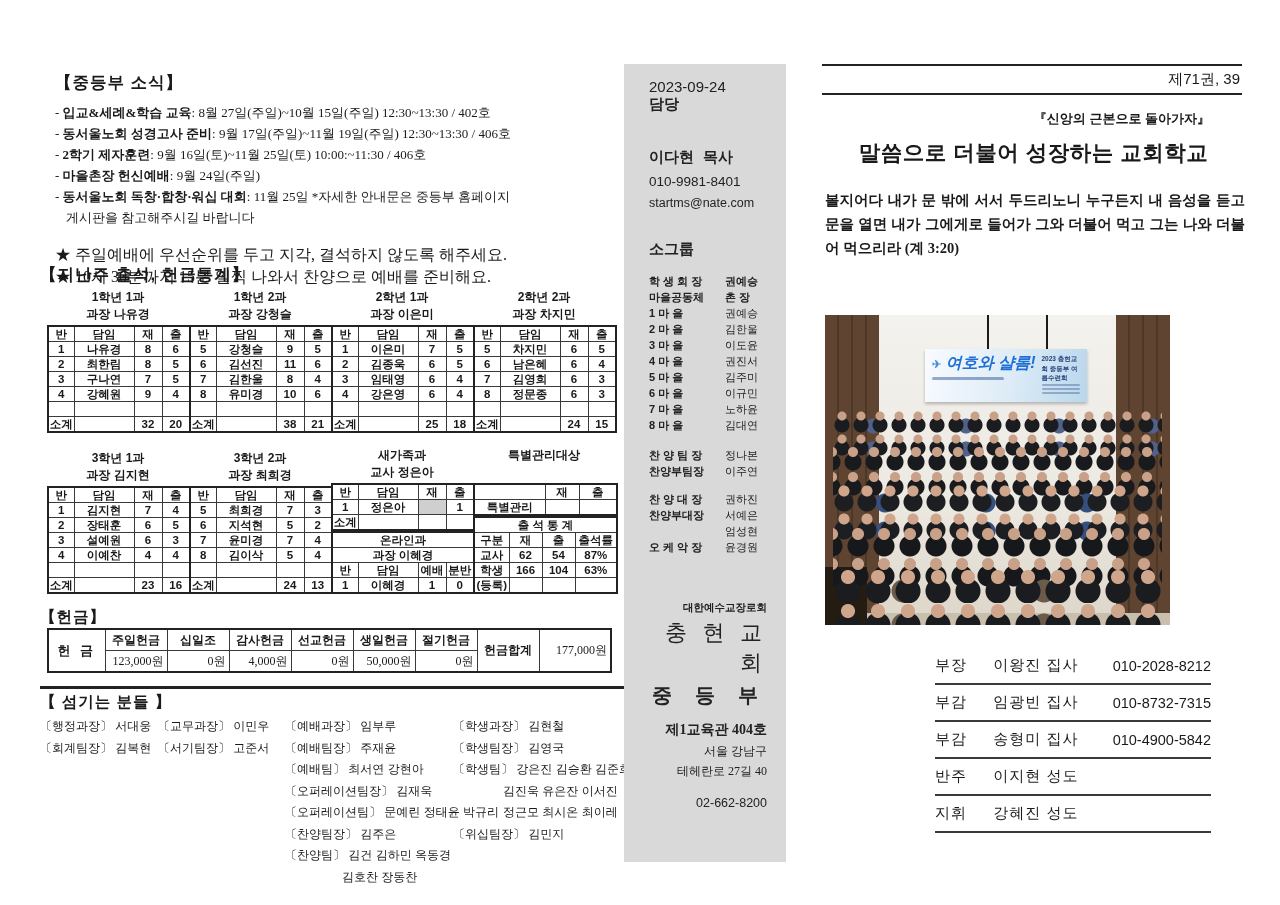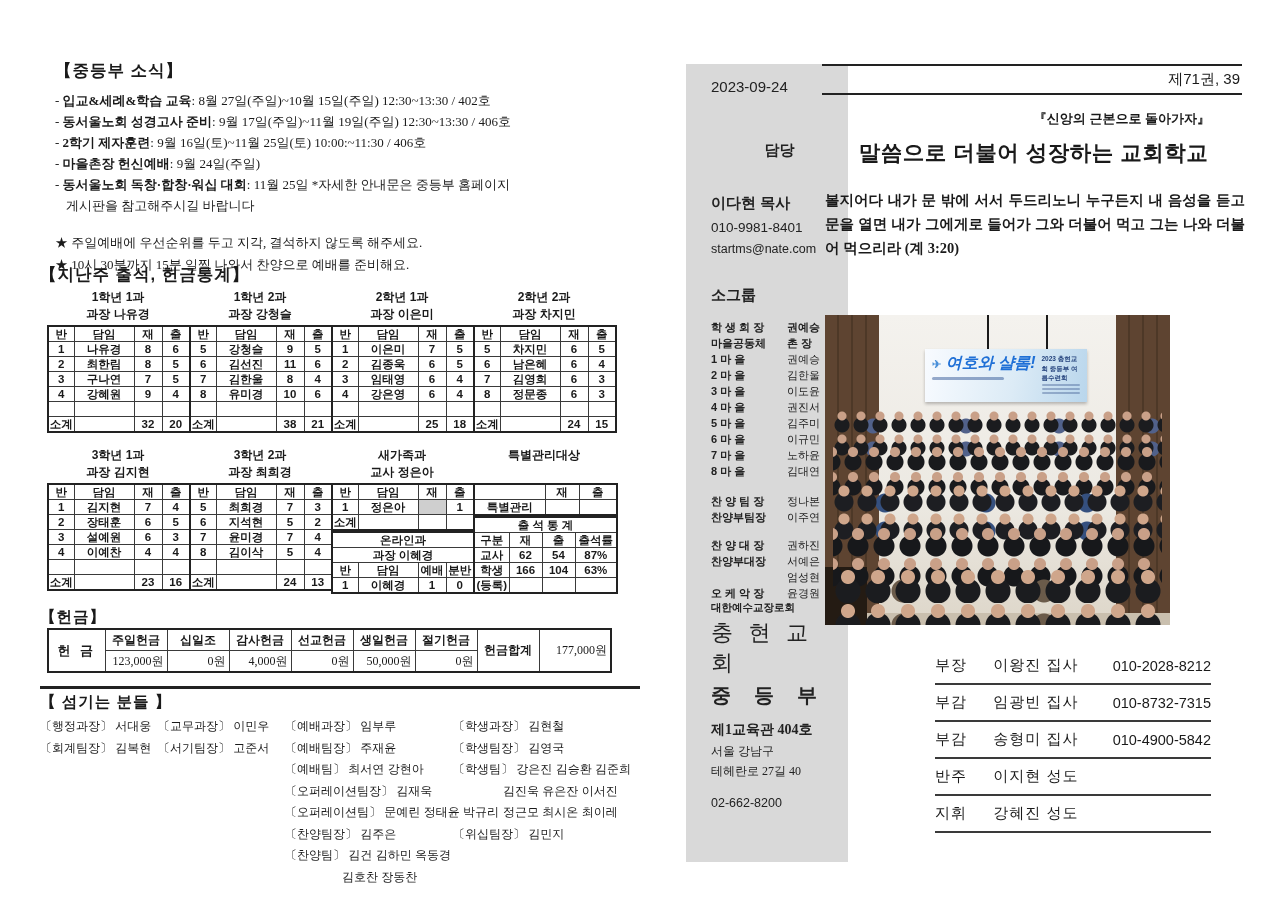"【중등부 소식】" .news { top: 60px -> 72px }
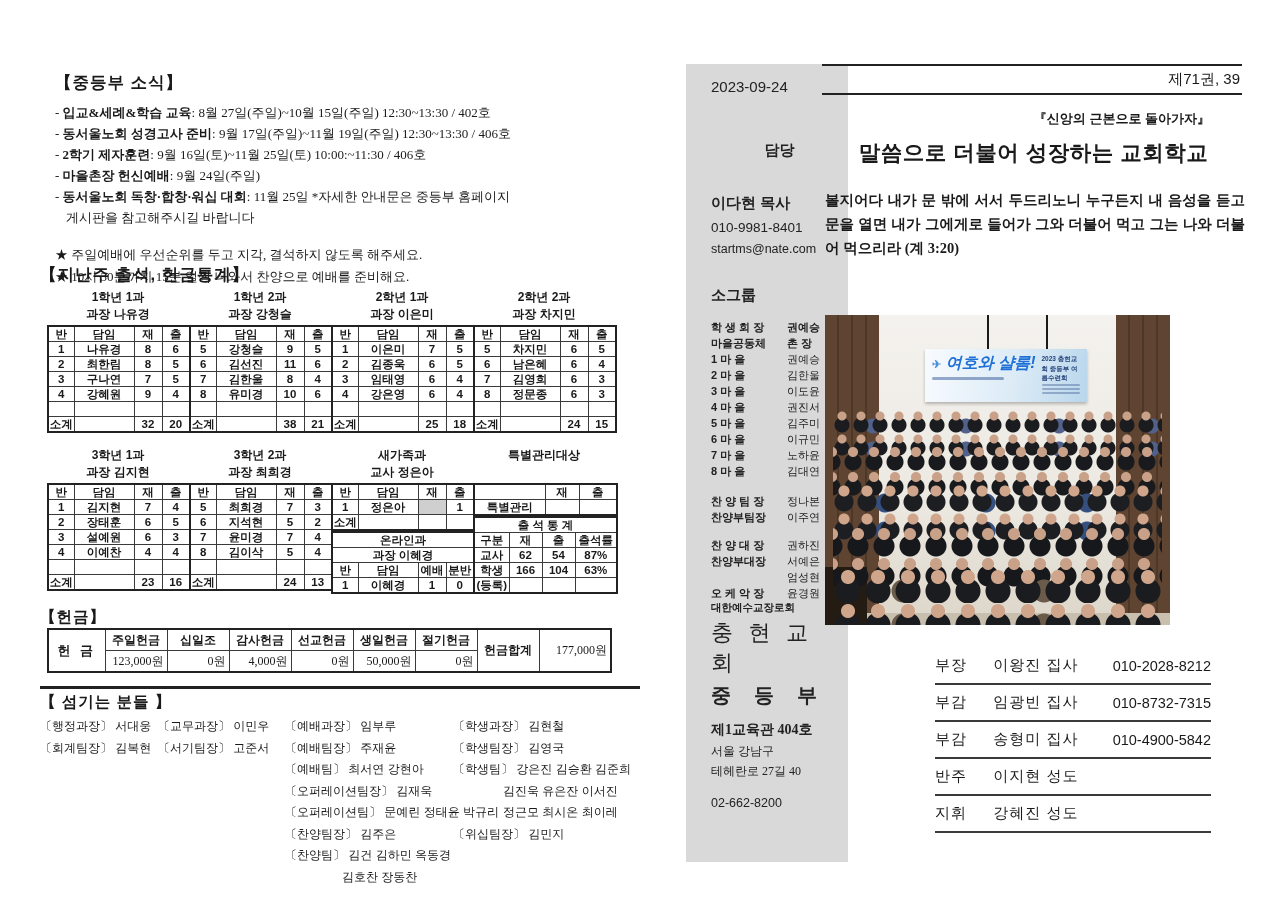"2023-09-24" .sidebar { left: 686px -> 624px }
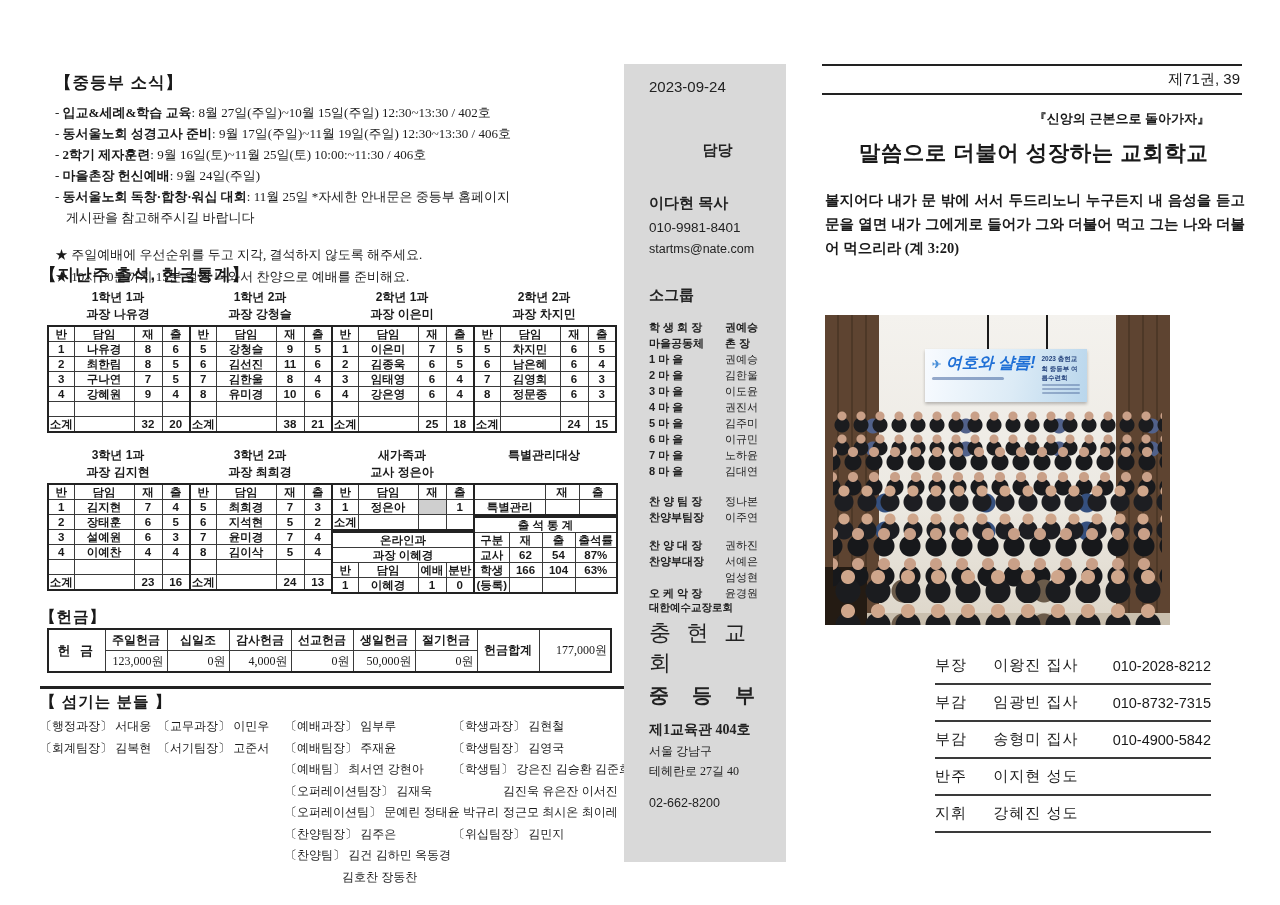"담당" .sb-담당 { margin-top: 46px -> none; text-align: center -> none }
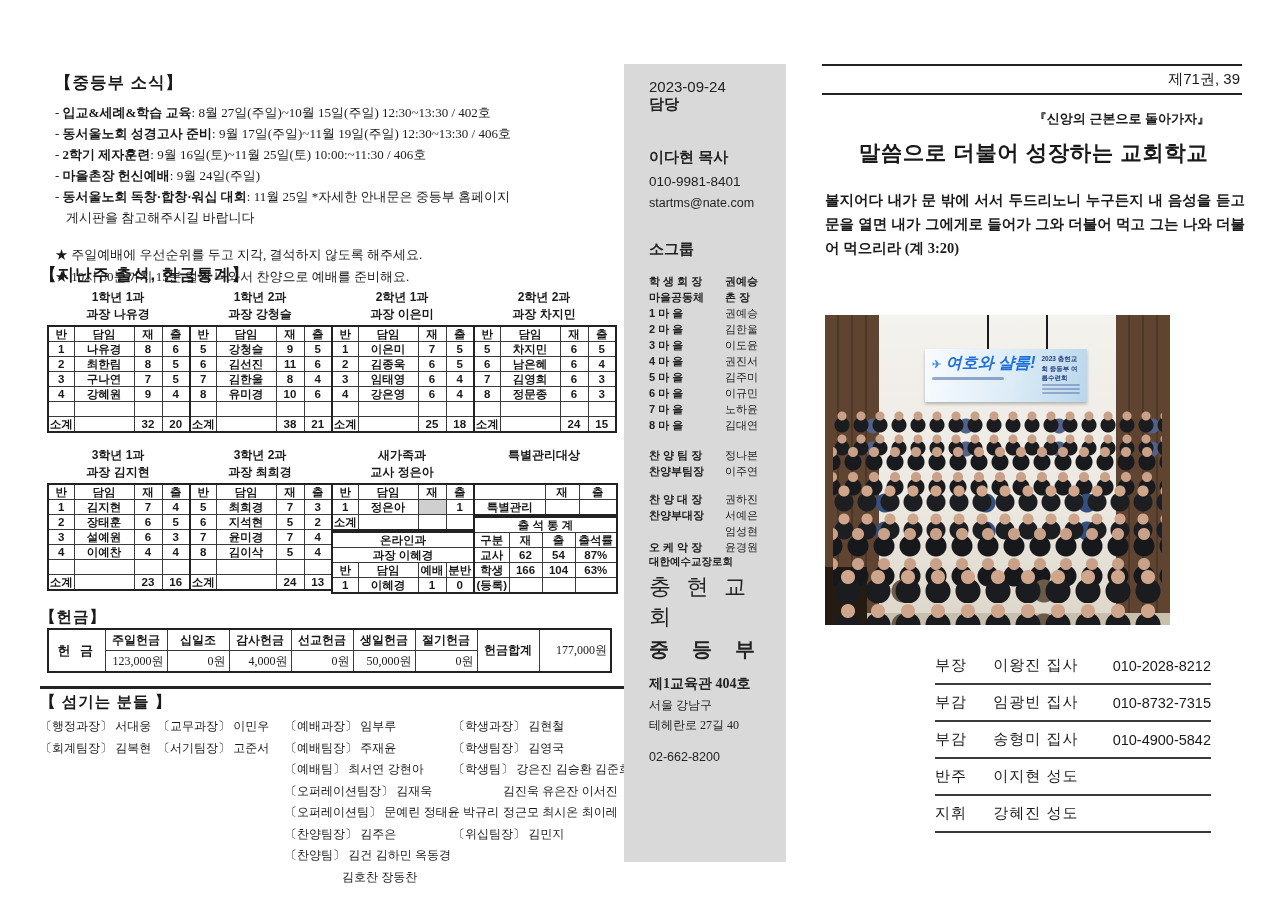"이다현 목사" .sb-pastor { font-family: none -> Liberation Mono, monospace }
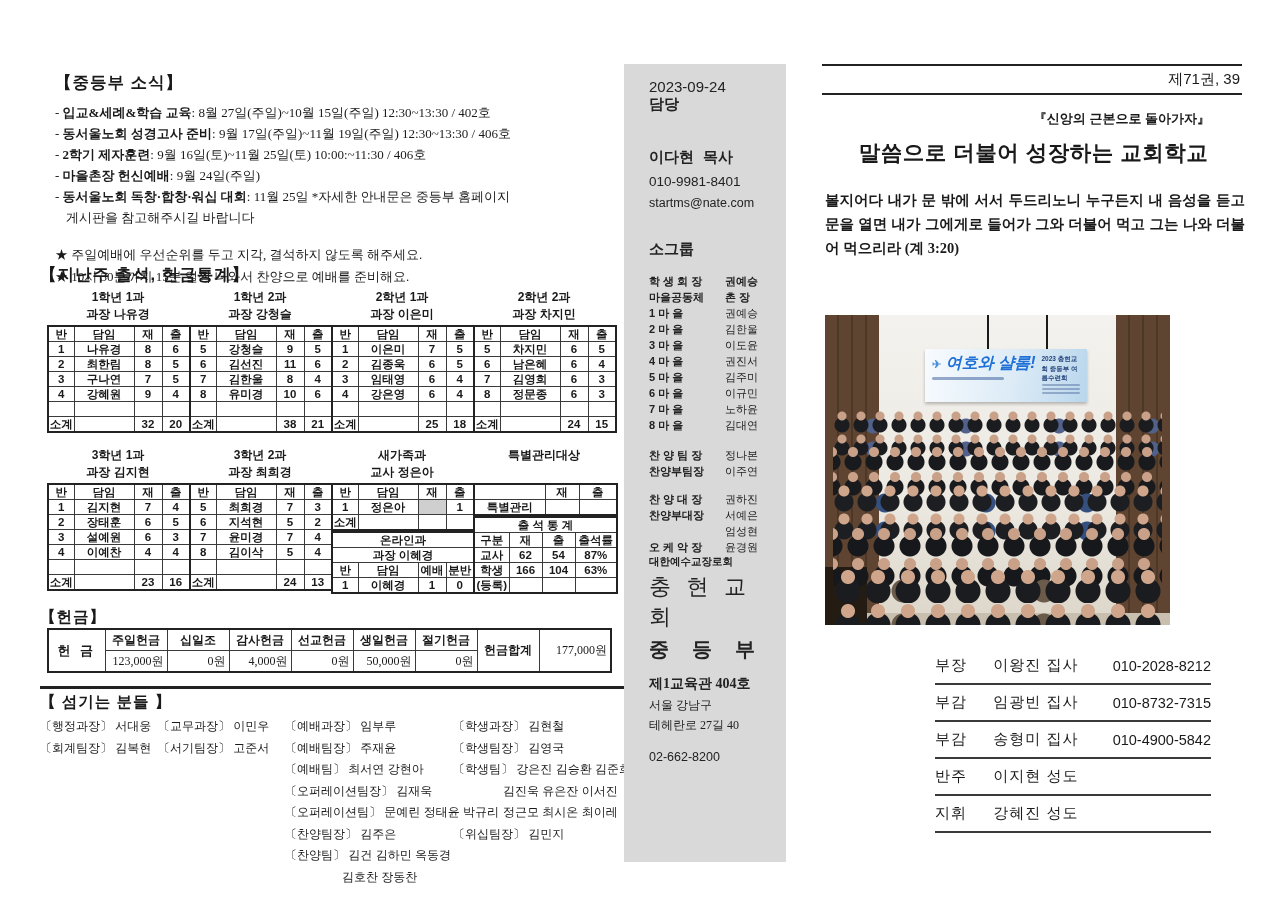"★ 주일예배에 우선순위를 두고 지각," .notes { font-size: 13px -> 16px }
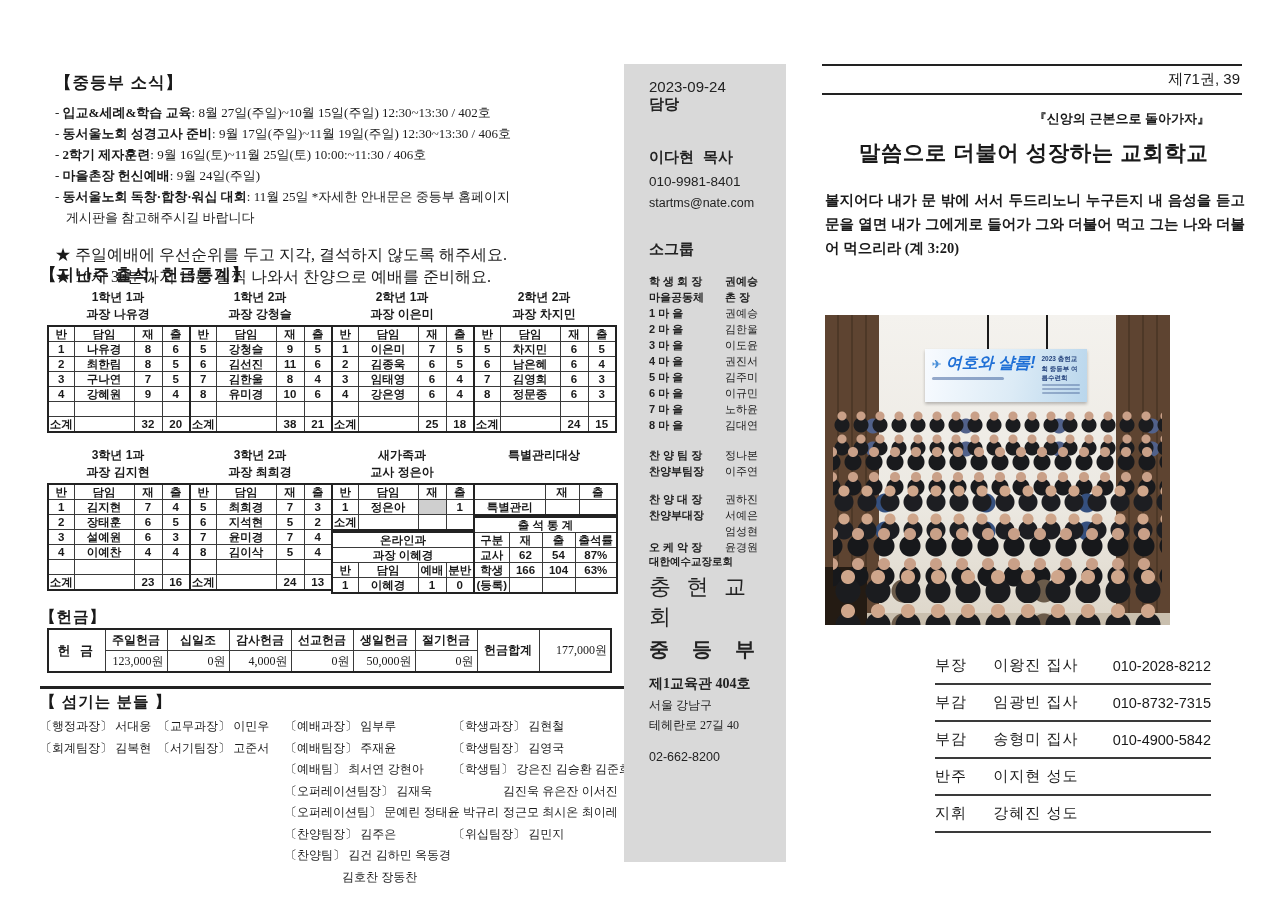"1학년 1과" .tbl-group { align-items: none -> flex-end }
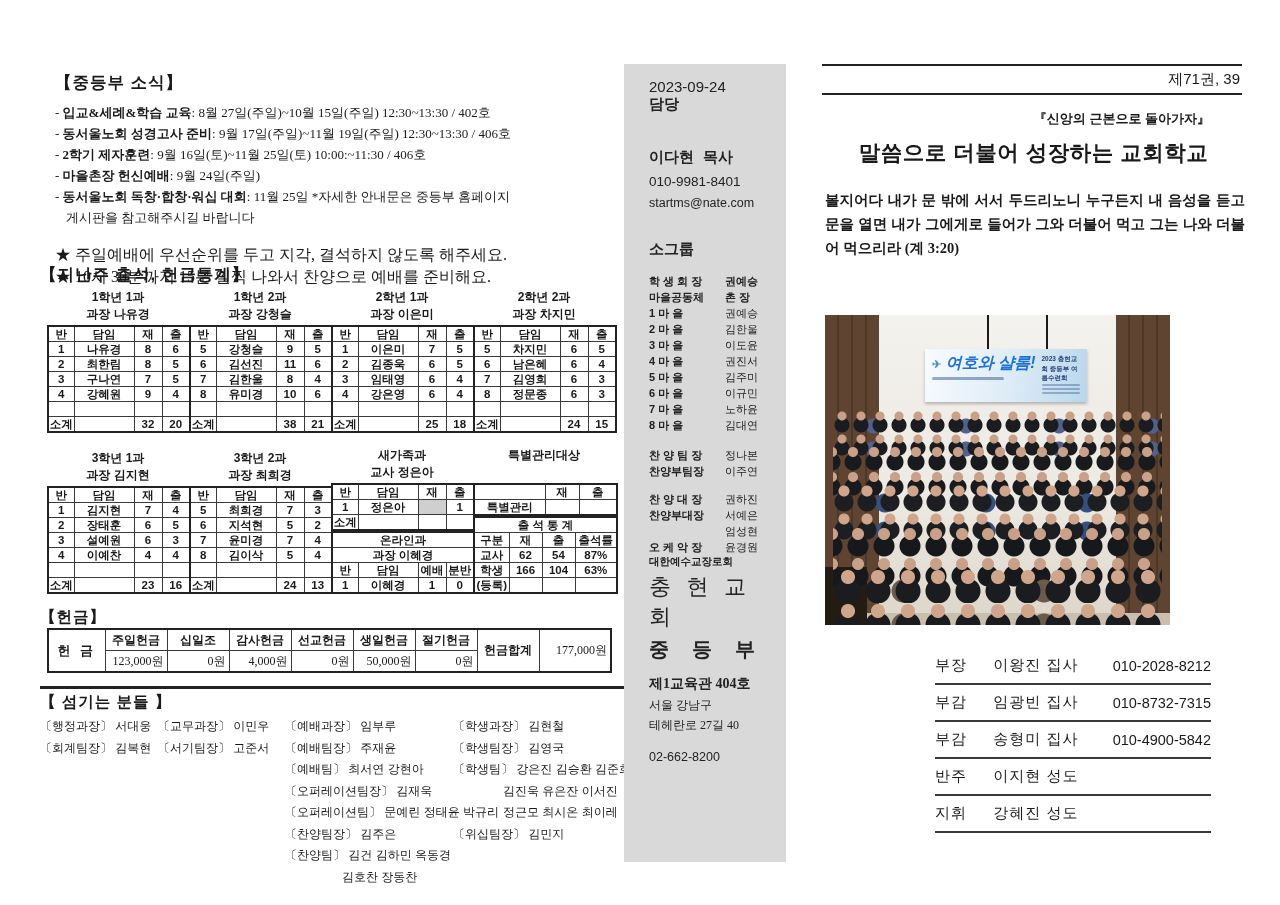"대한예수교장로회" .church { margin-top: none -> 46px; text-align: left -> right }
